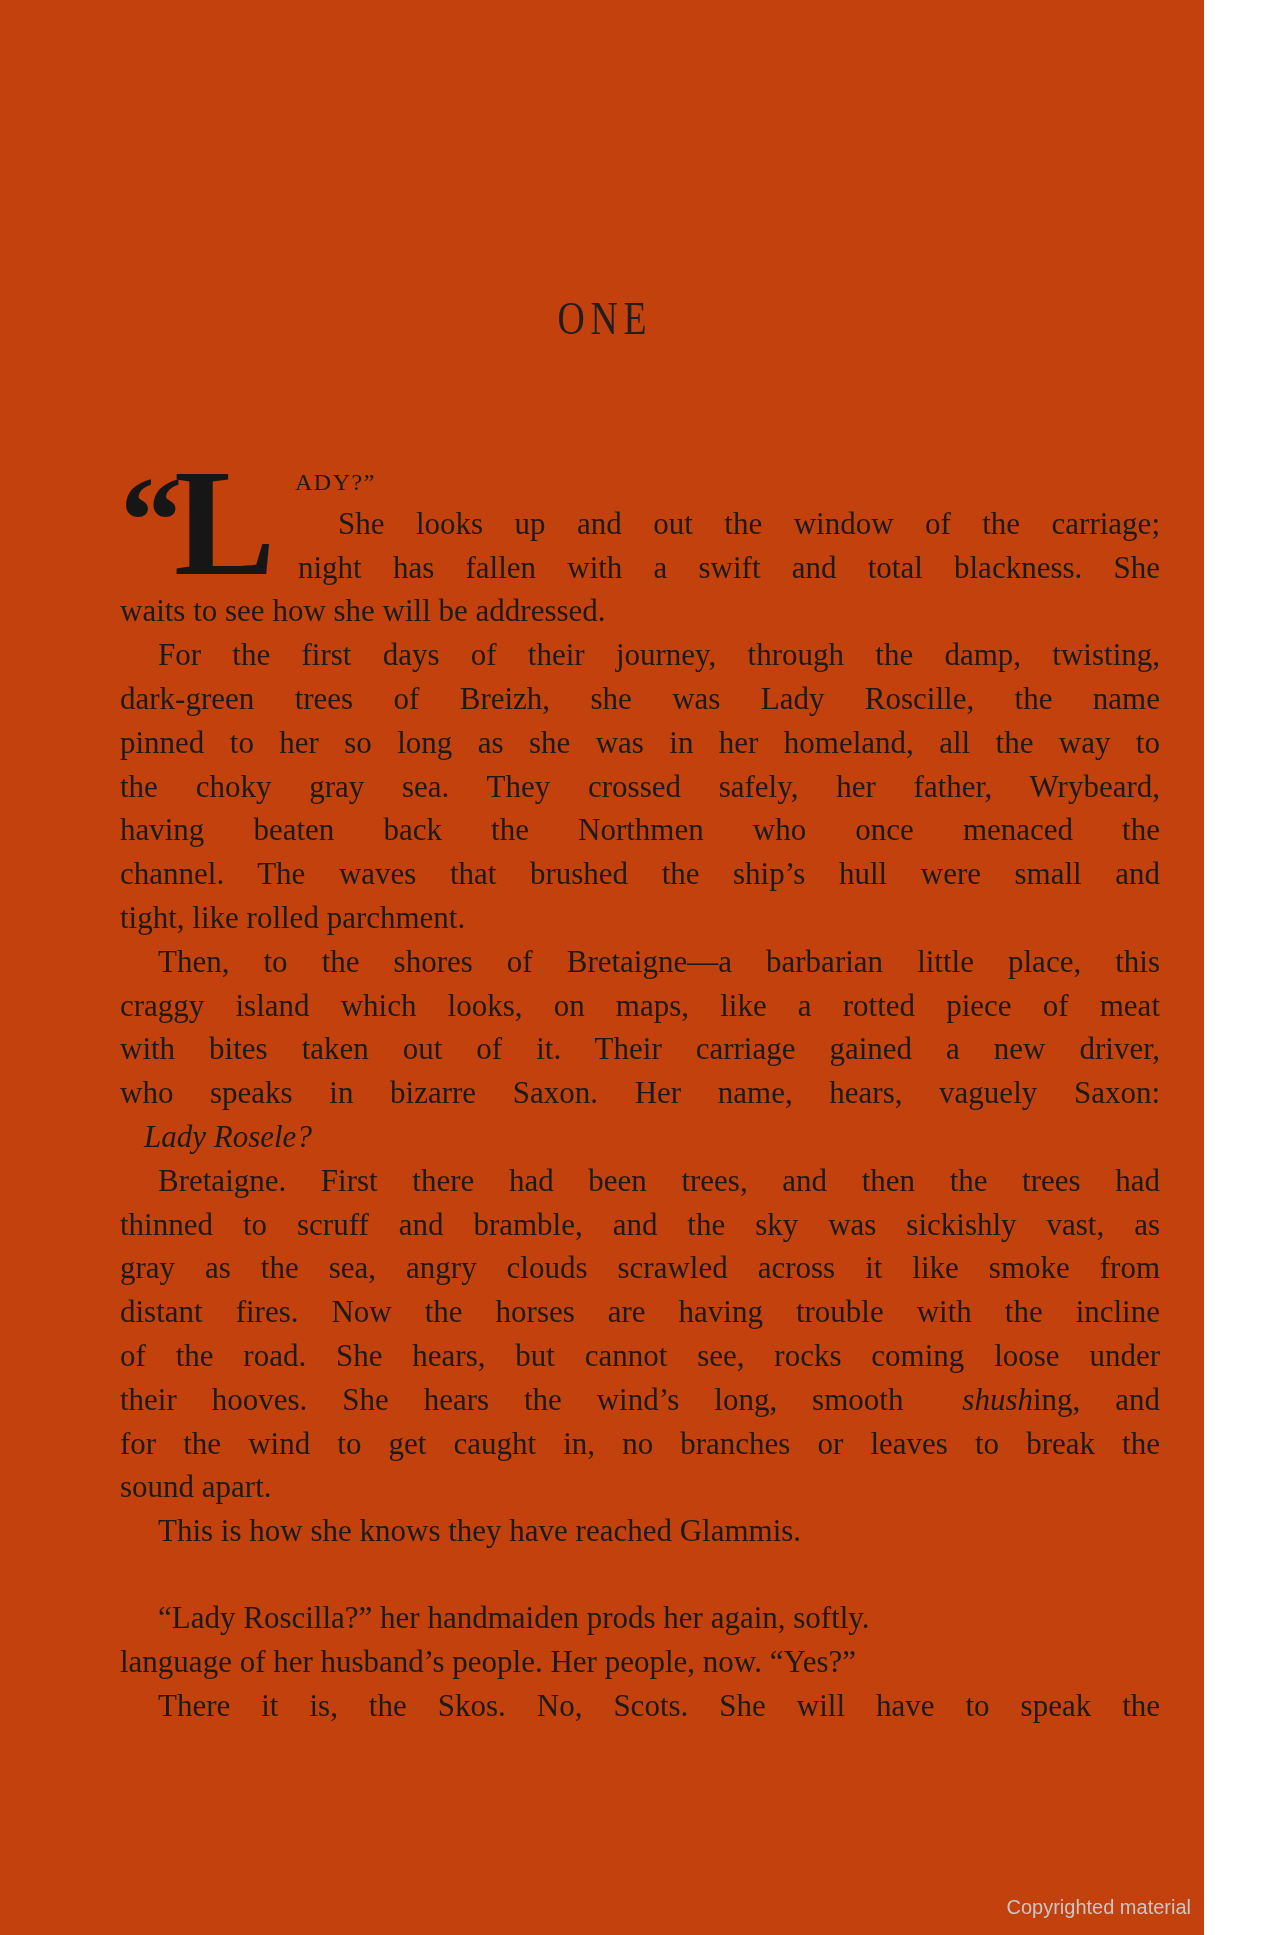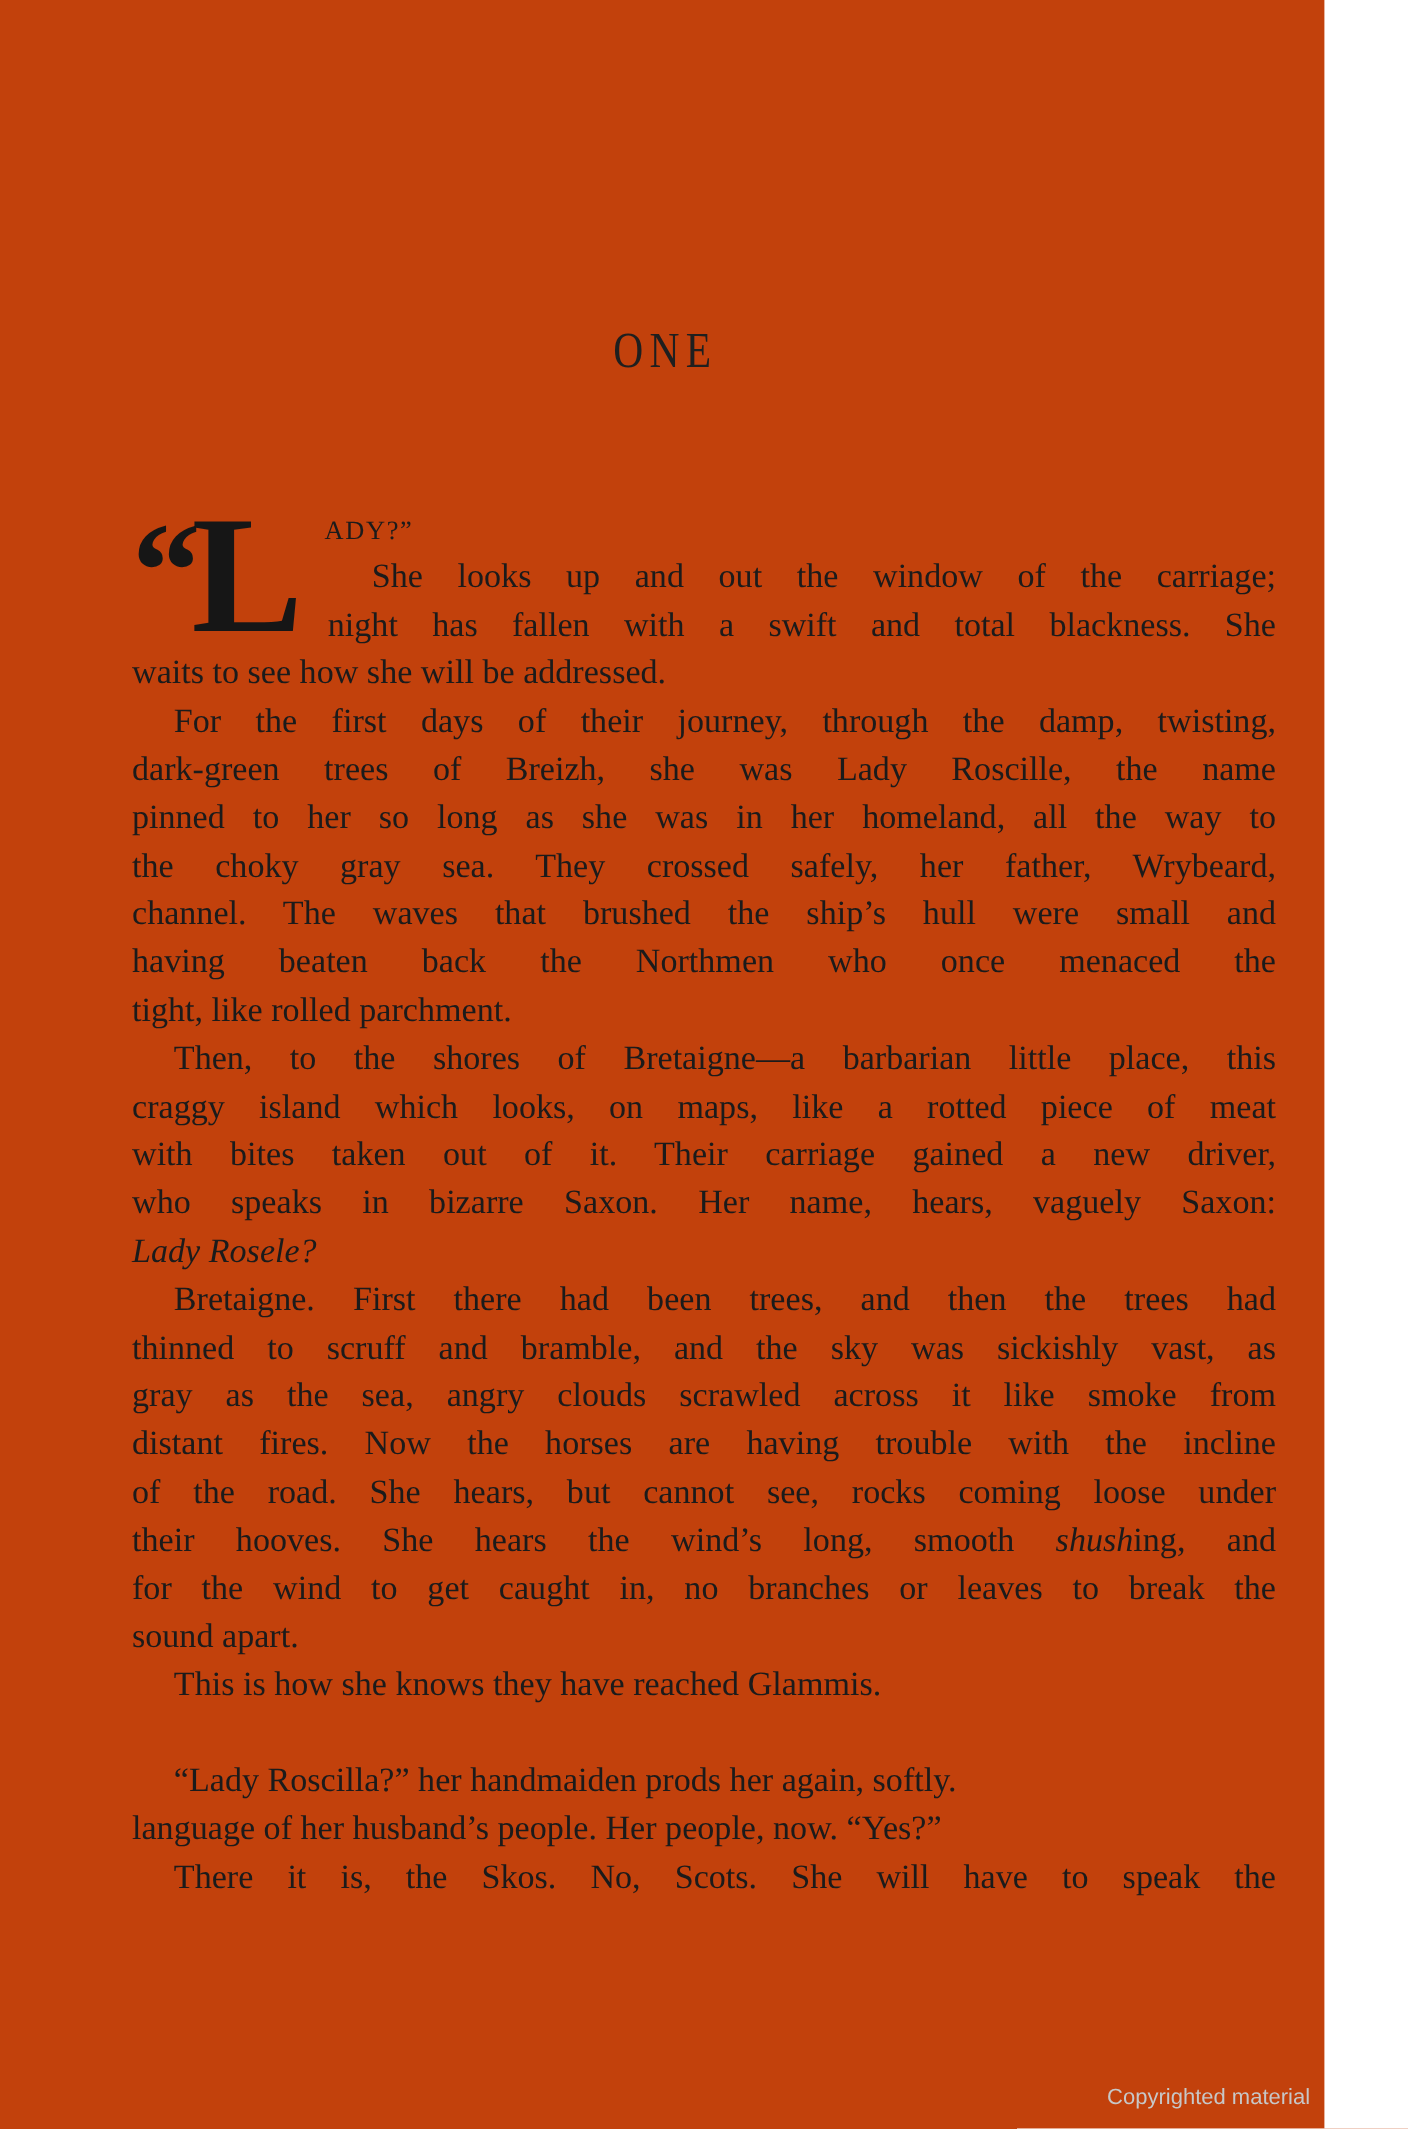"channel. The waves that brushed" div.line { order: before "having beaten back the Northmen" -> after "having beaten back the Northmen" }
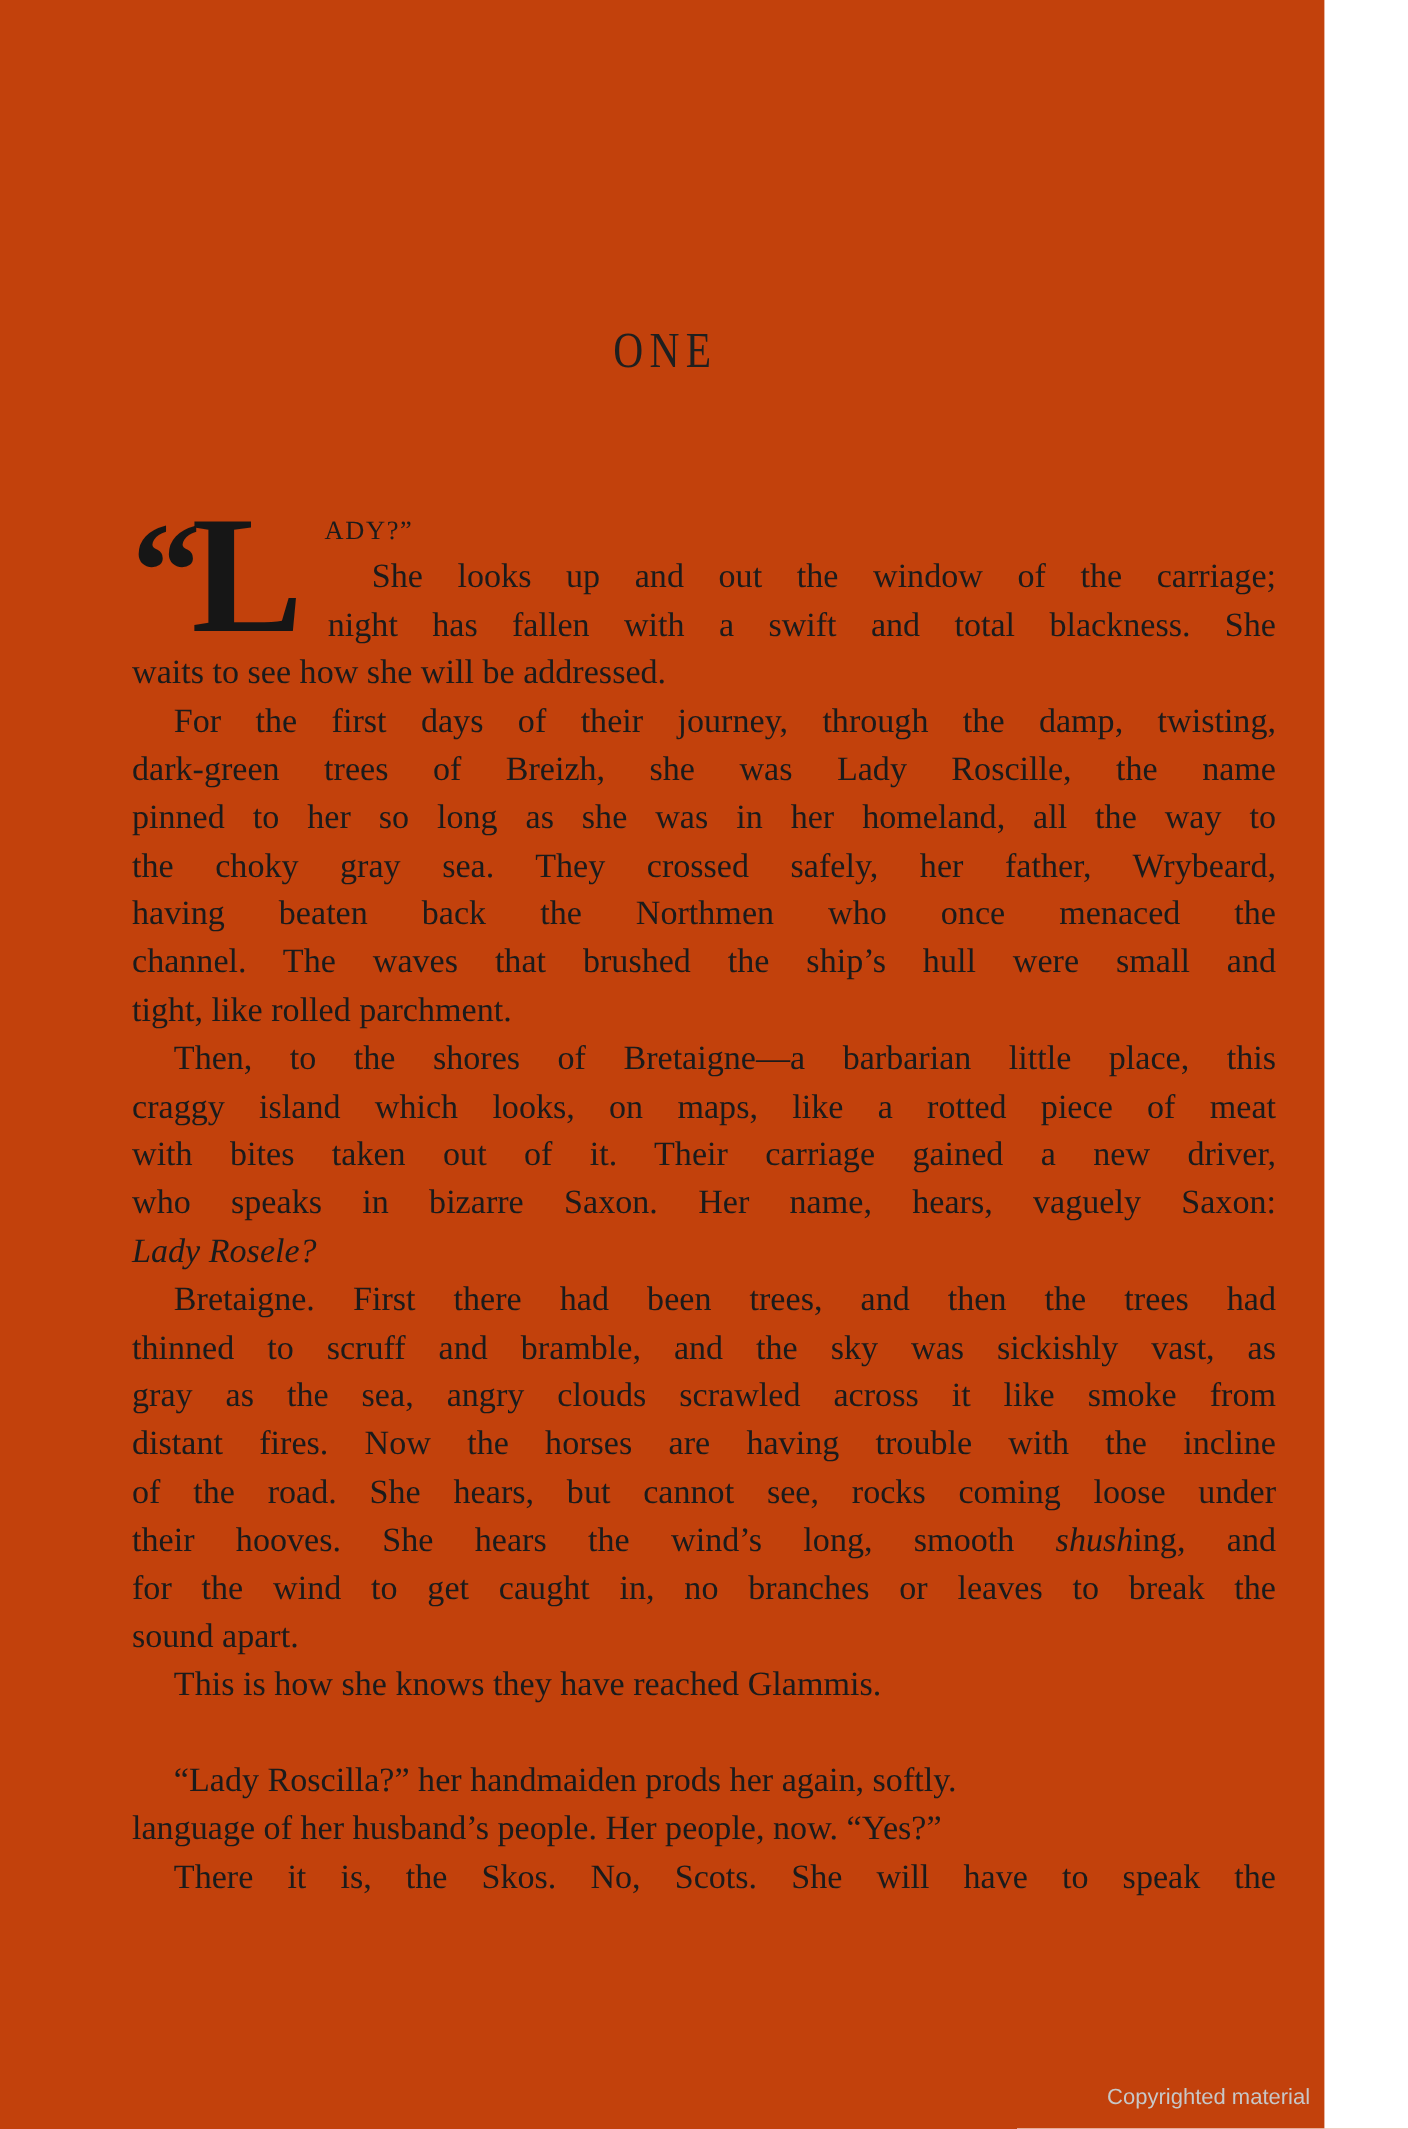"Lady Rosele?" .line i { margin-left: none -> 24px }
